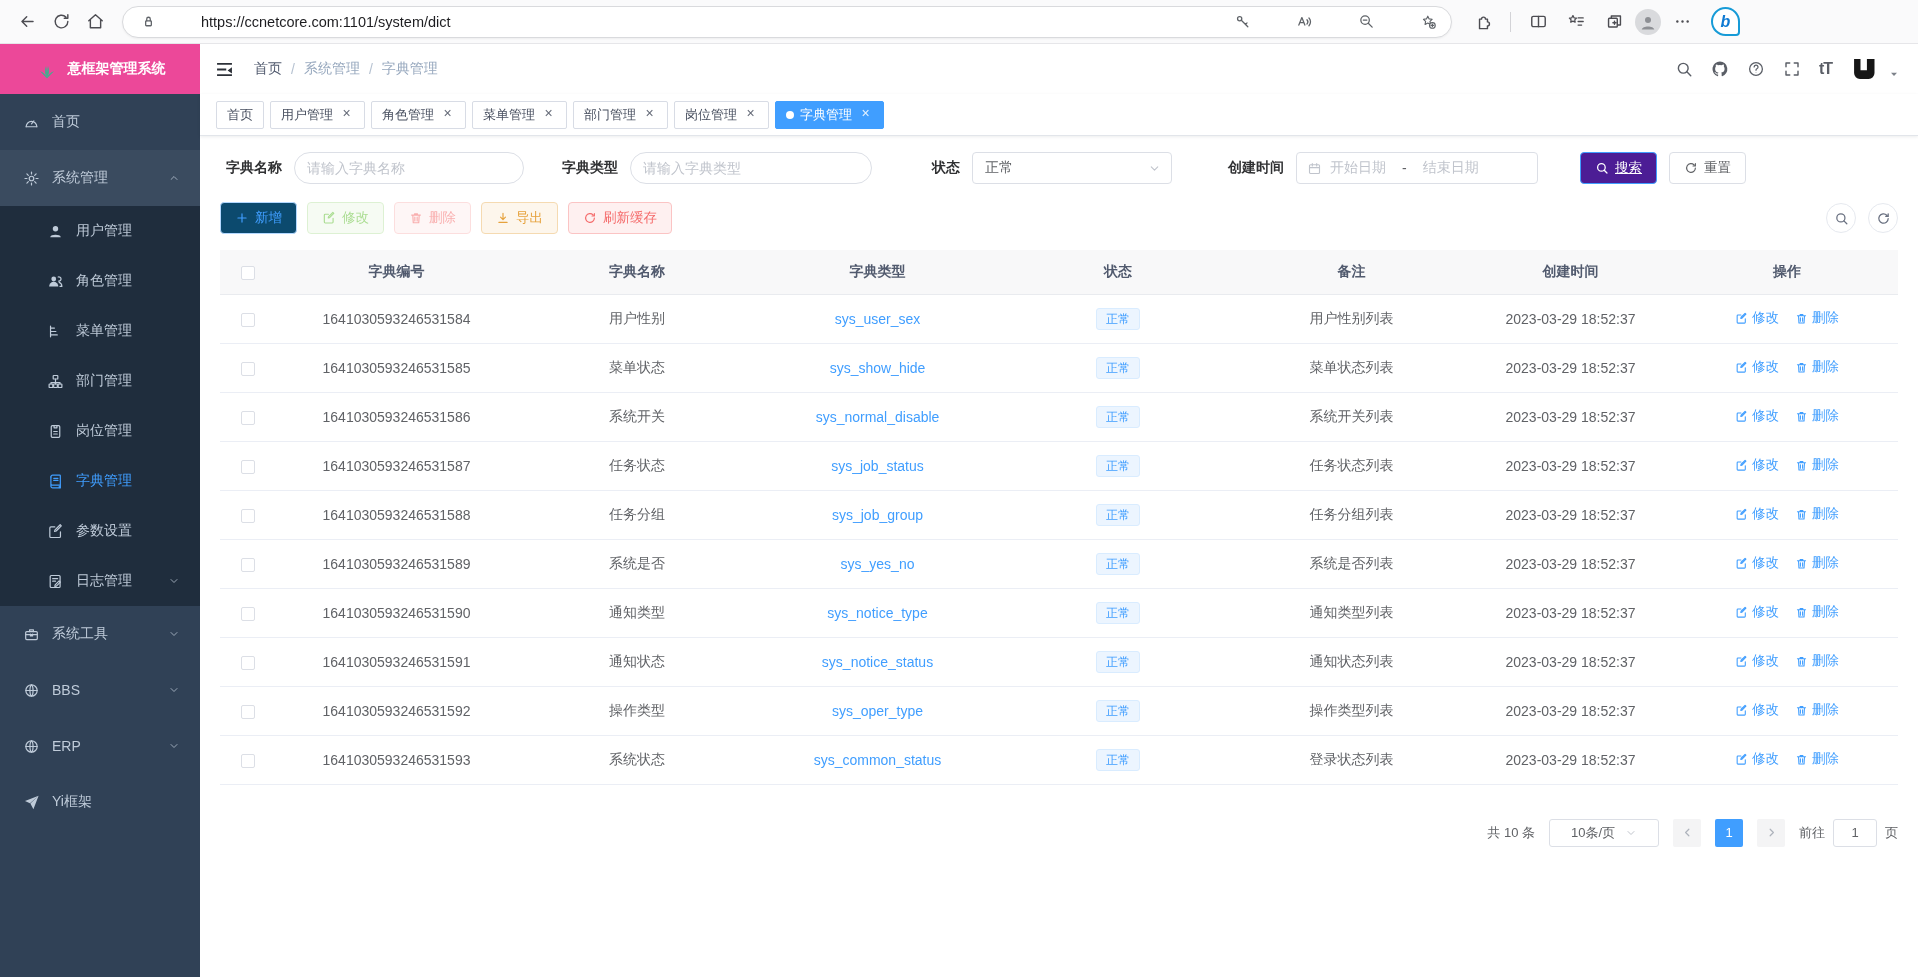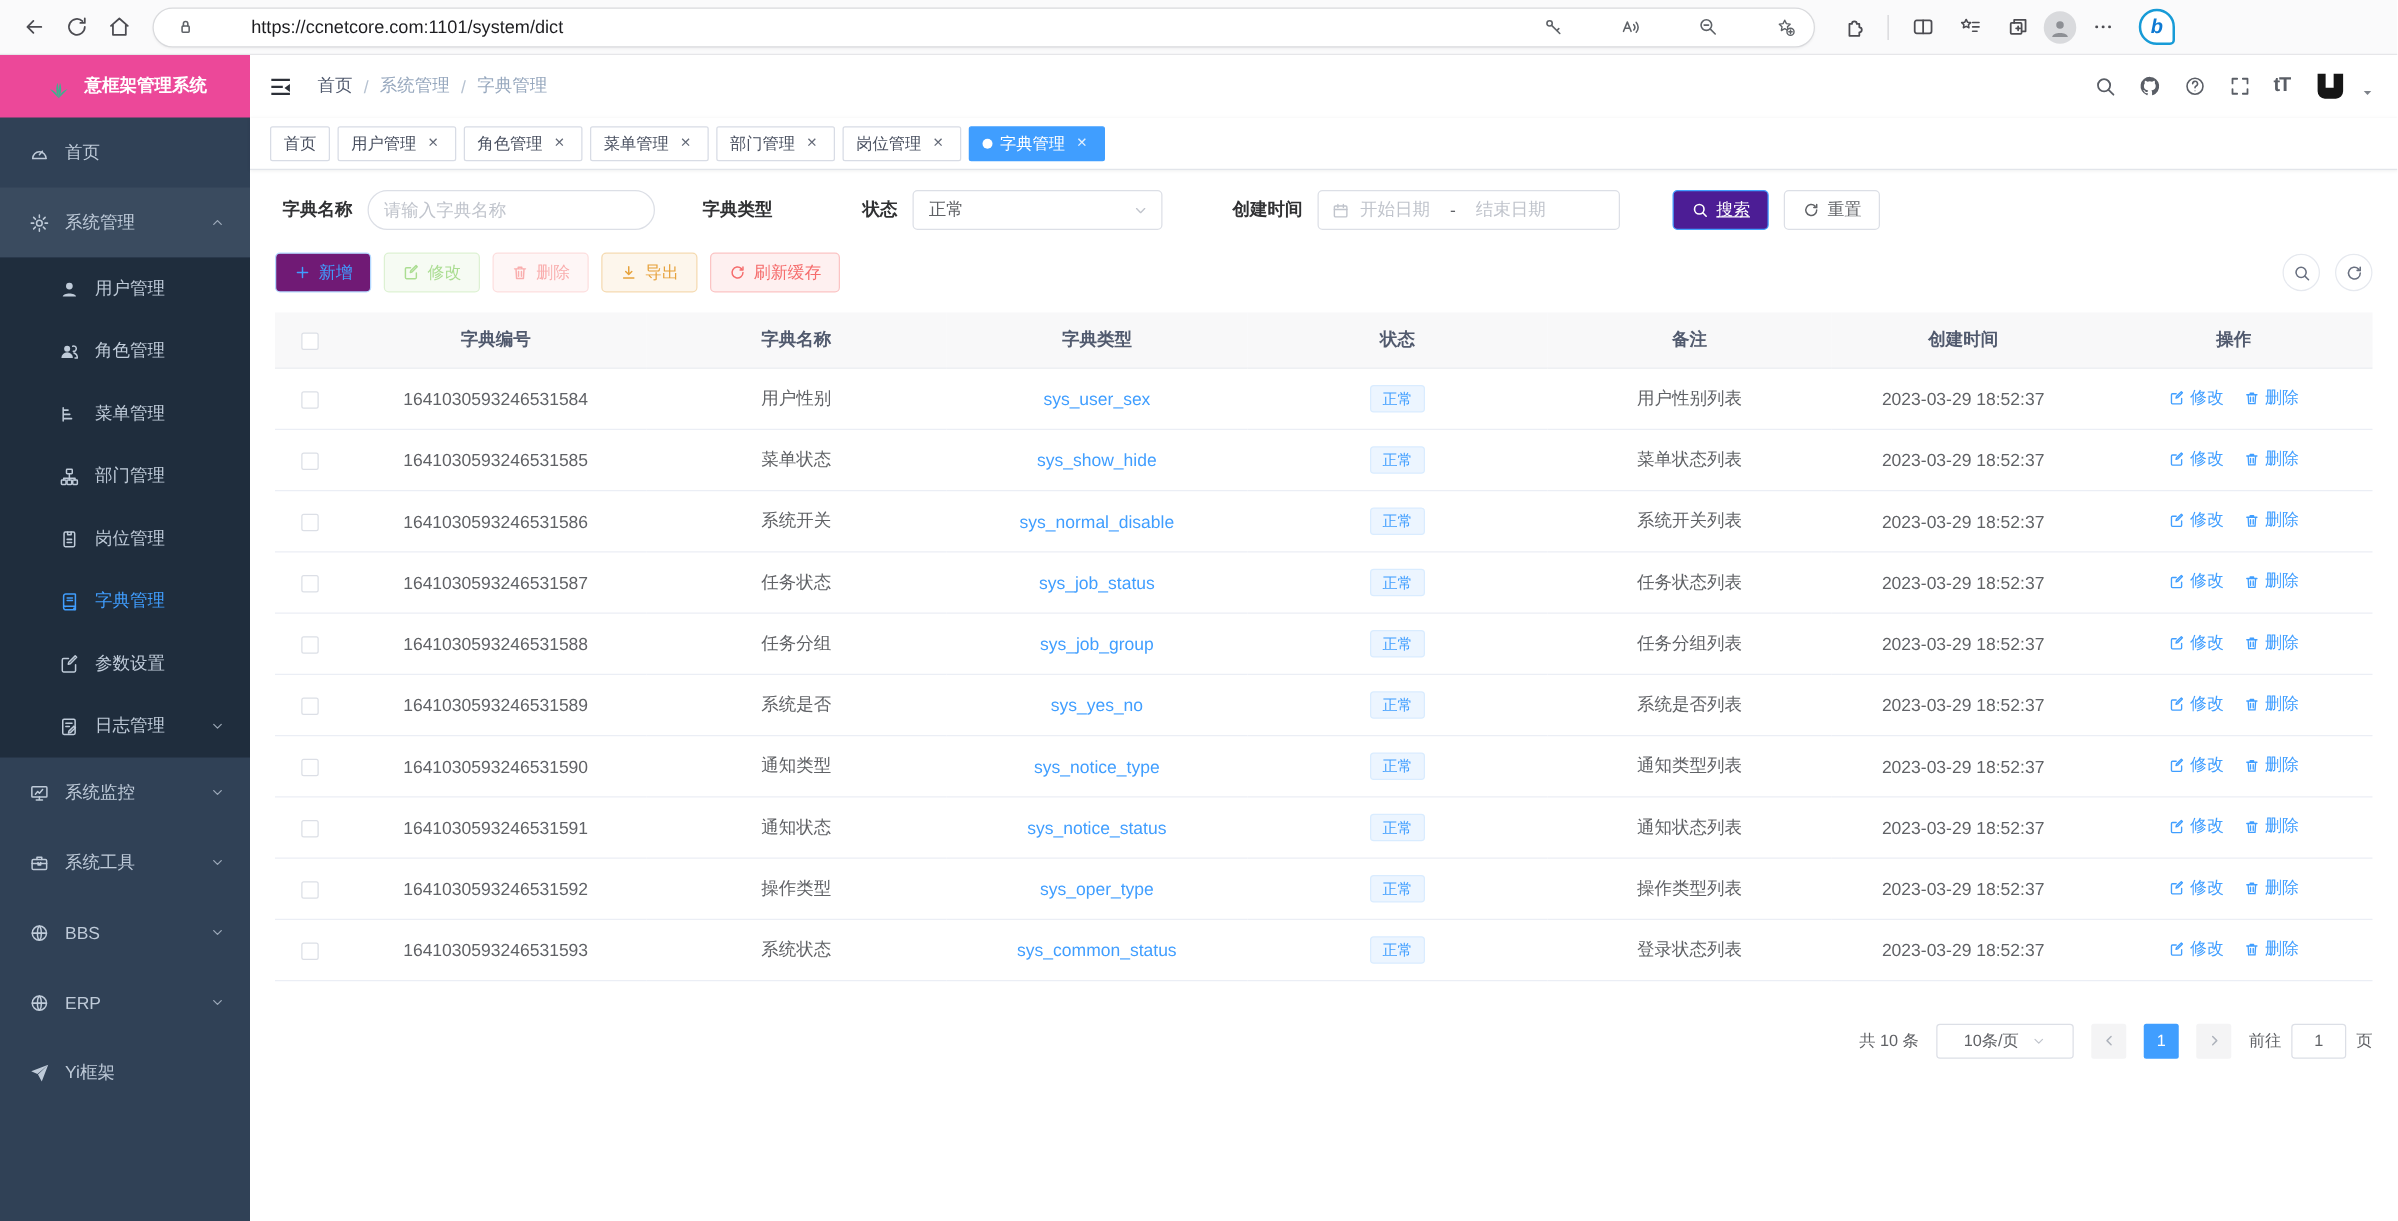"请输入字典类型" input.inp { html: none -> <input> }
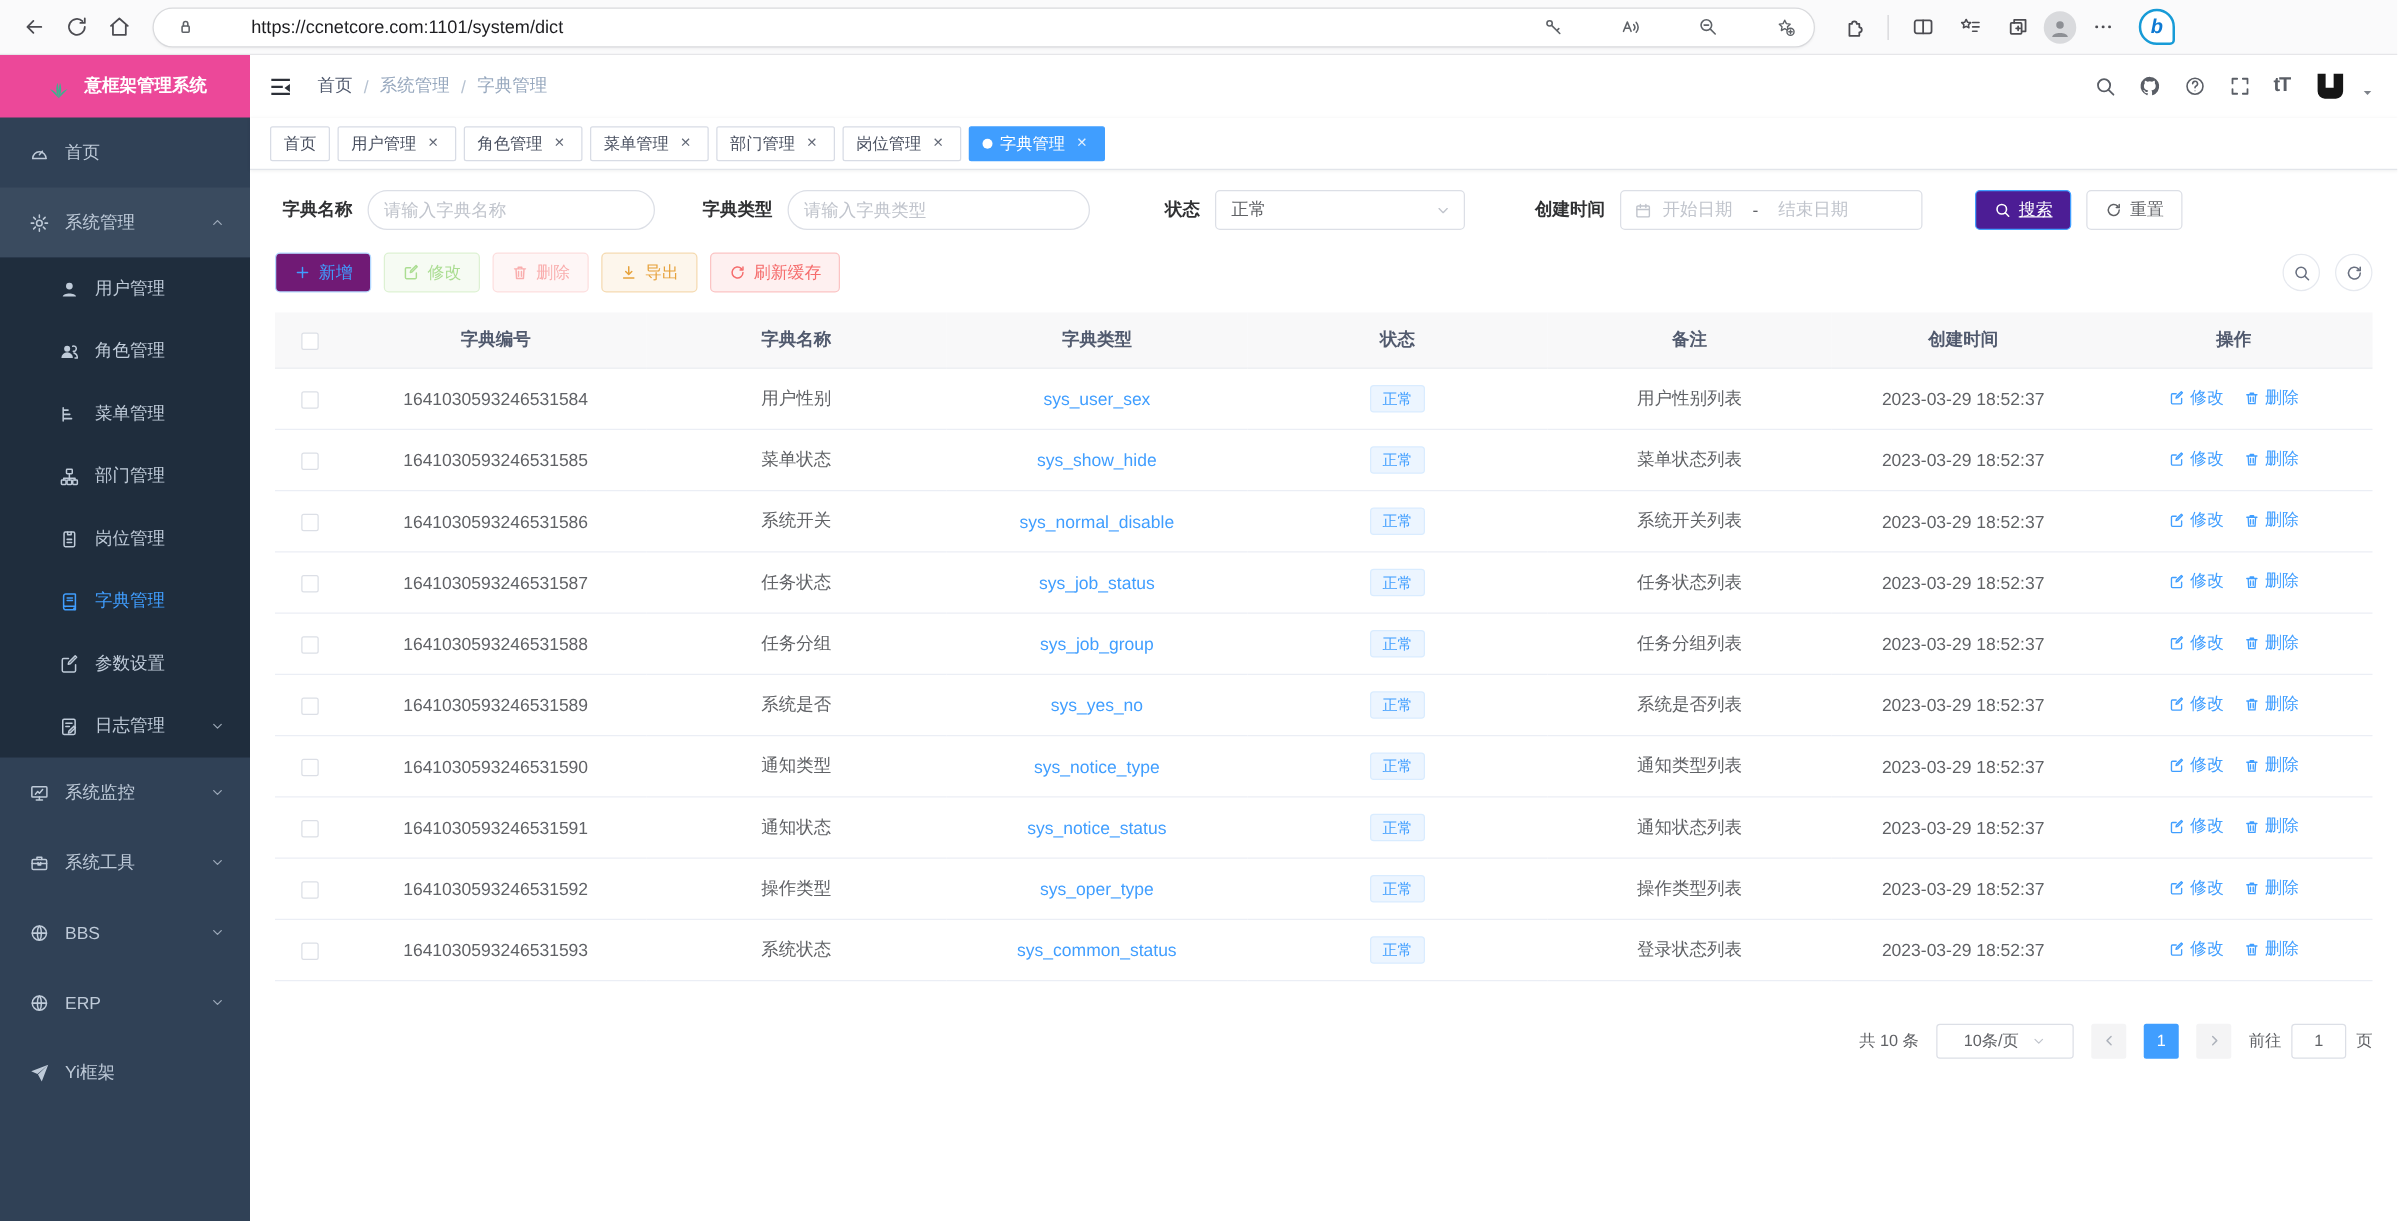"新增" .btn.plain-primary { background: #701a75 -> #0c4a6e }
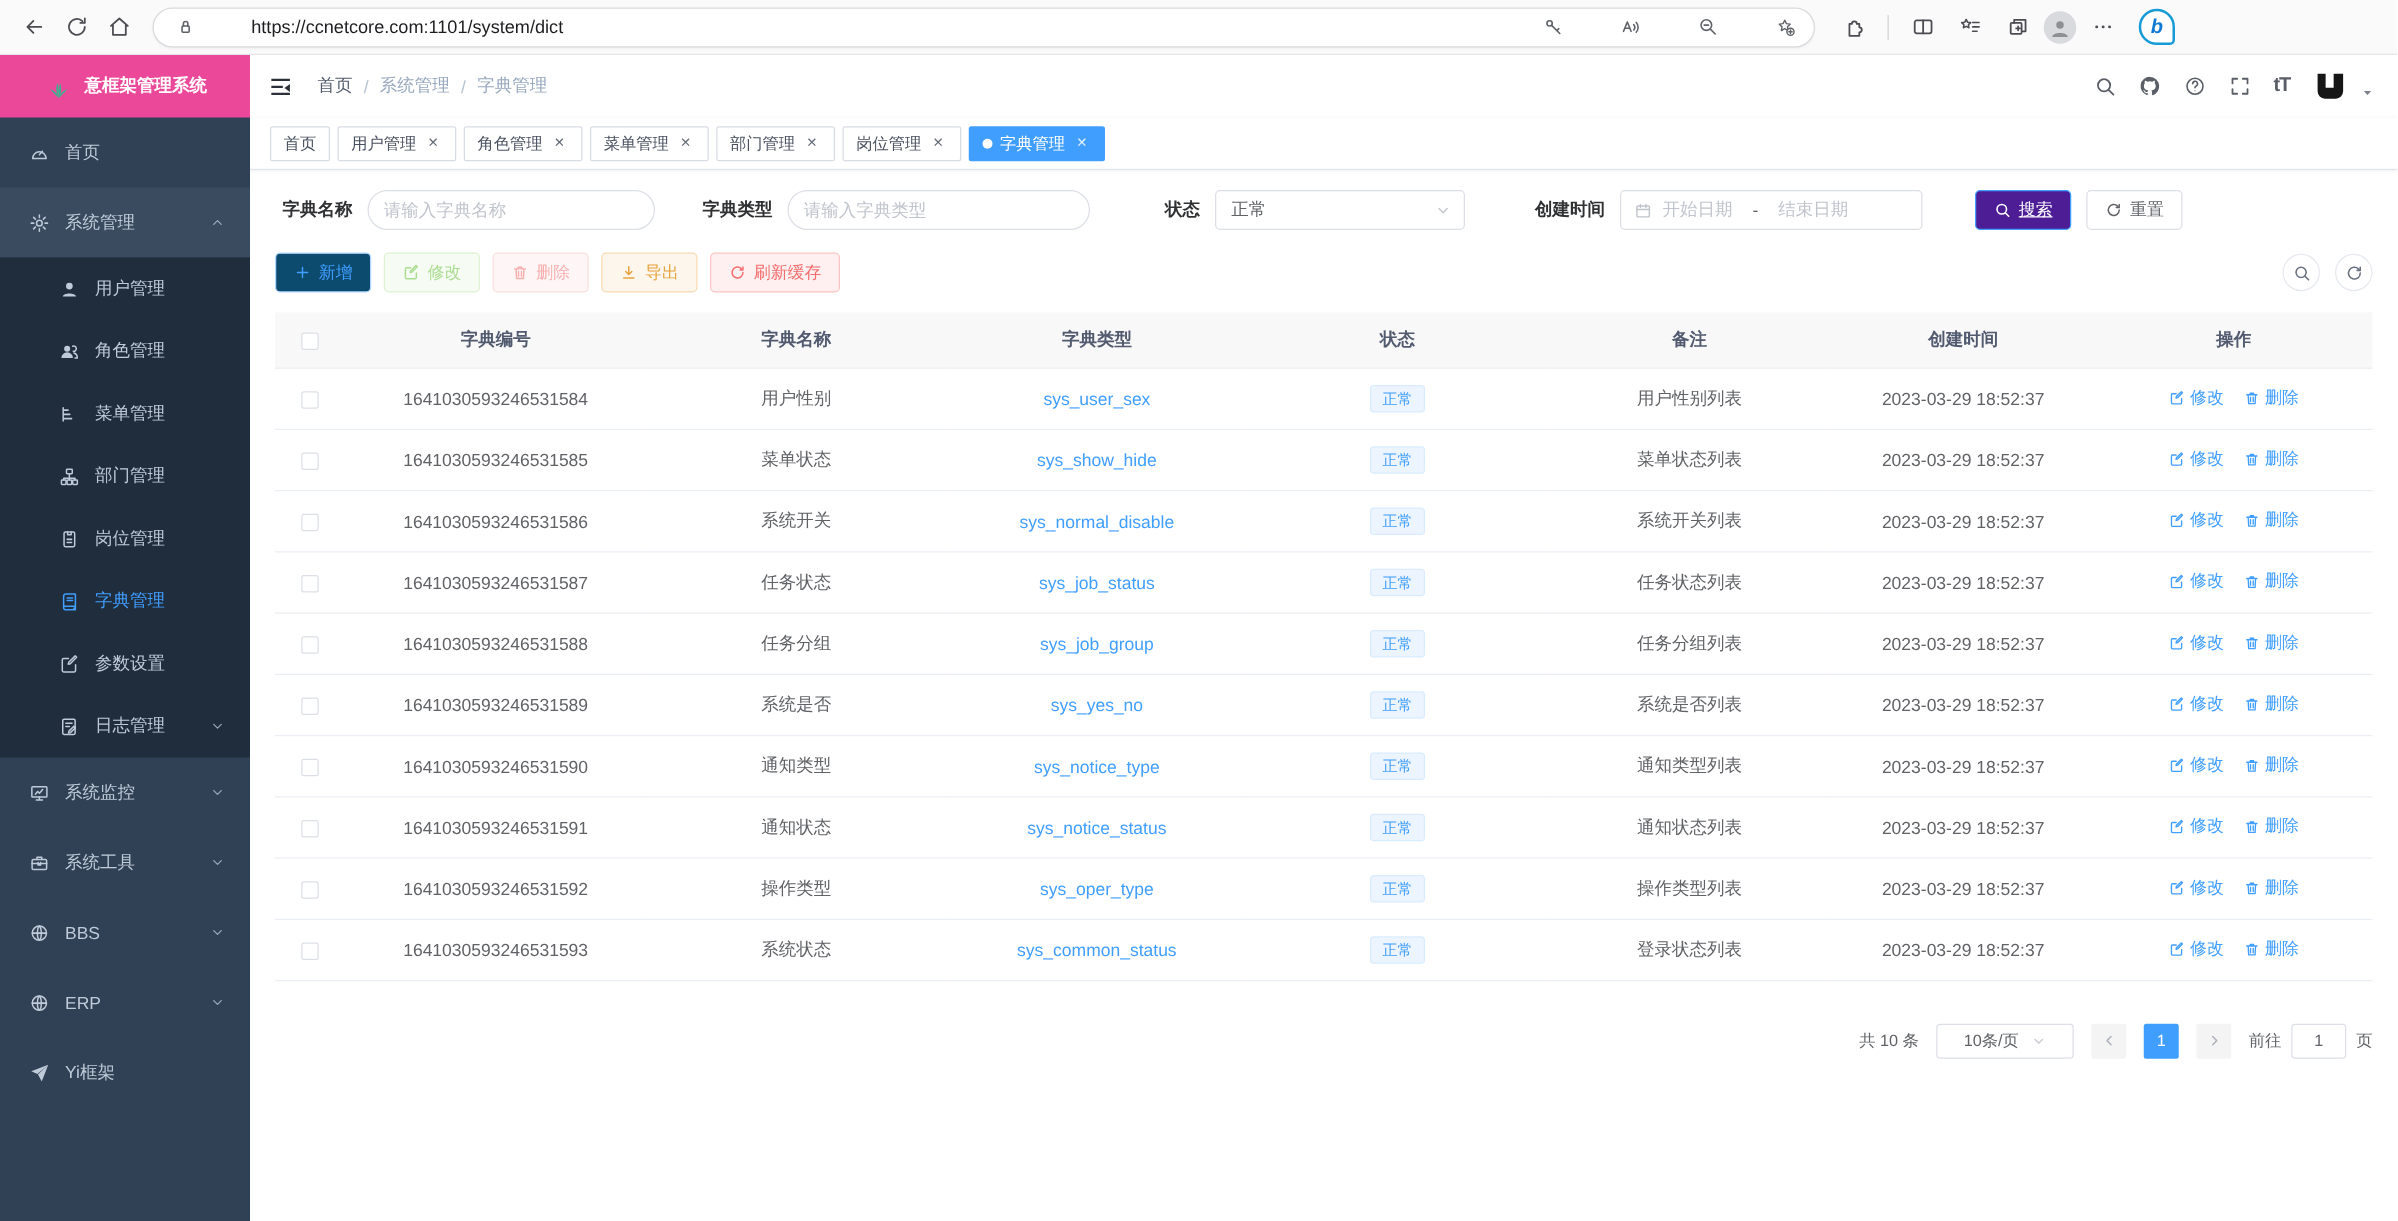"系统监控" div.menu-item { html: <div> <span> <svg> <rect></rect> <path></path> </svg> </span> <span>系统监控</span> <span> <svg> <path></path> </svg> </span> </div> -> none }
